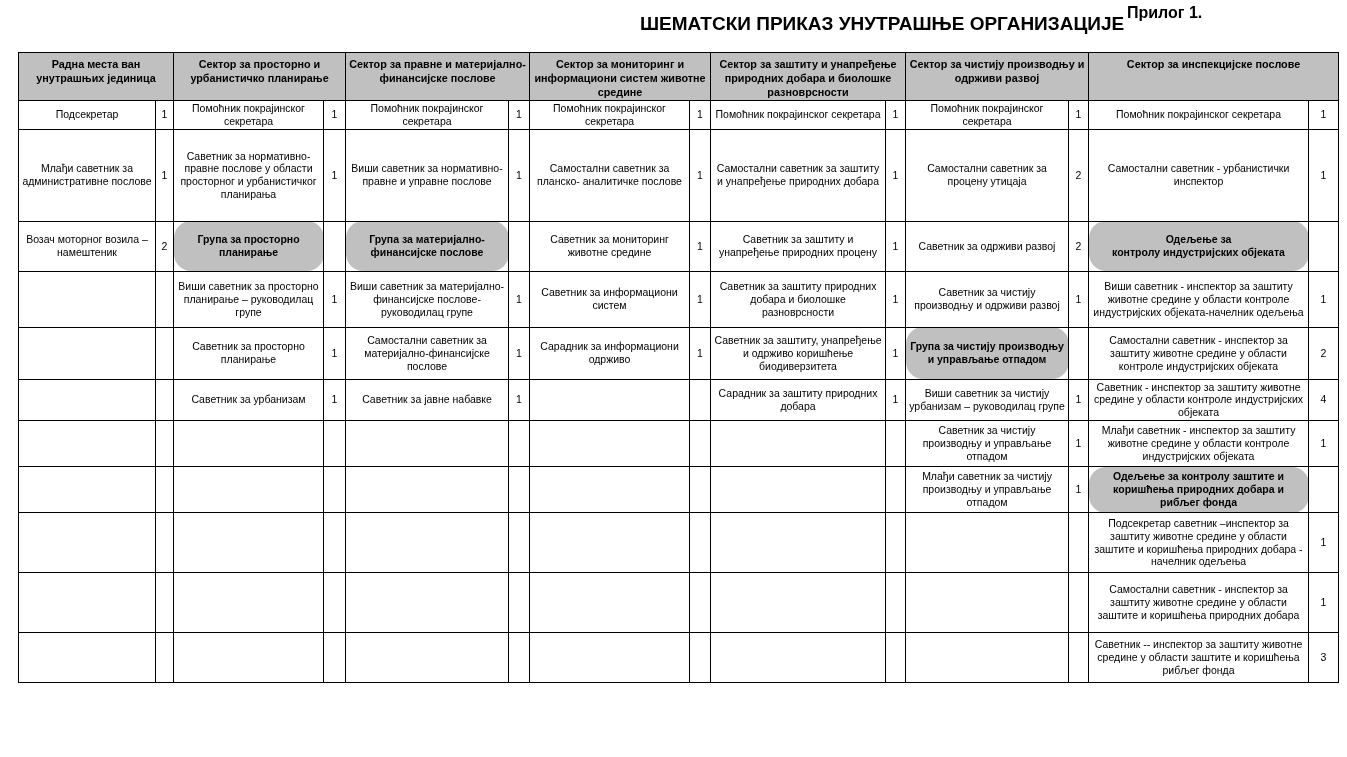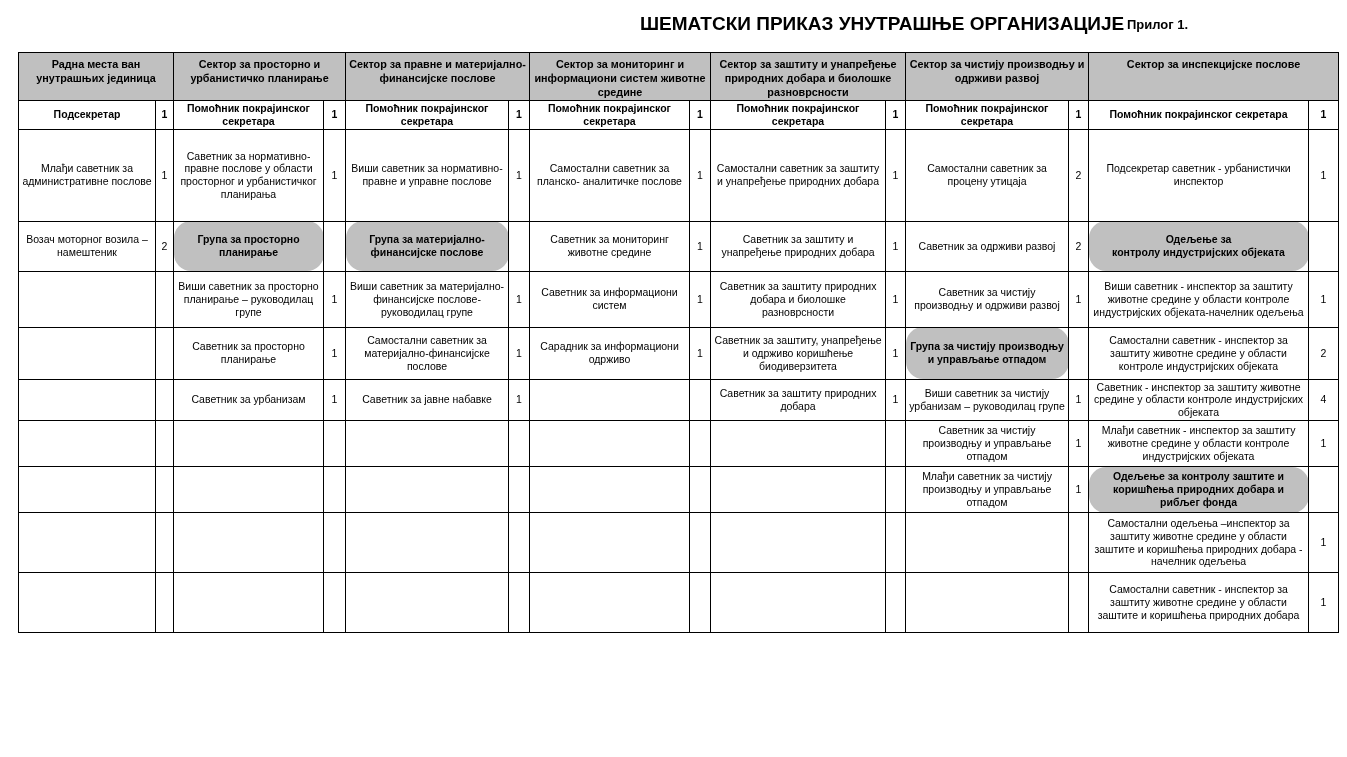"Прилог 1." .annex { font-size: 13px -> 16px; top: 17px -> 4px }
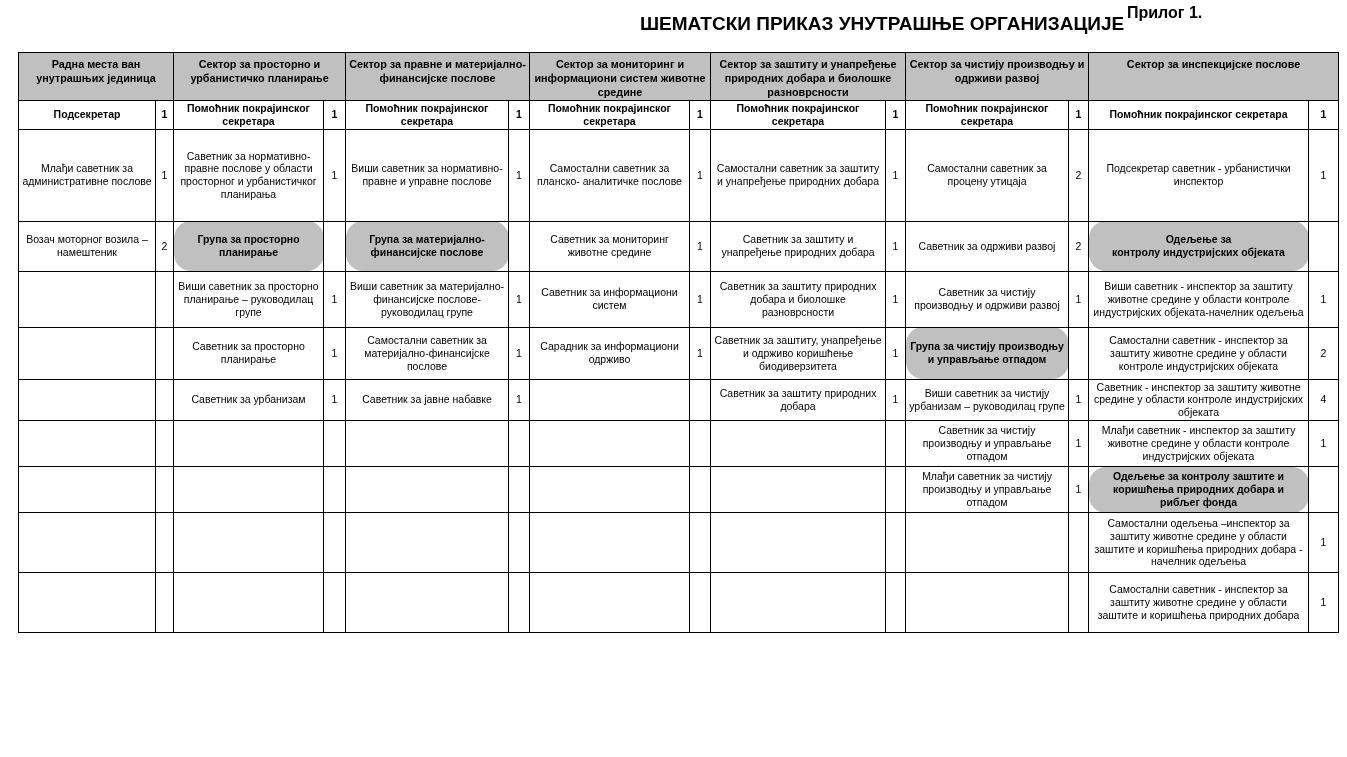"Подсекретар" tr { font-weight: bold -> none }
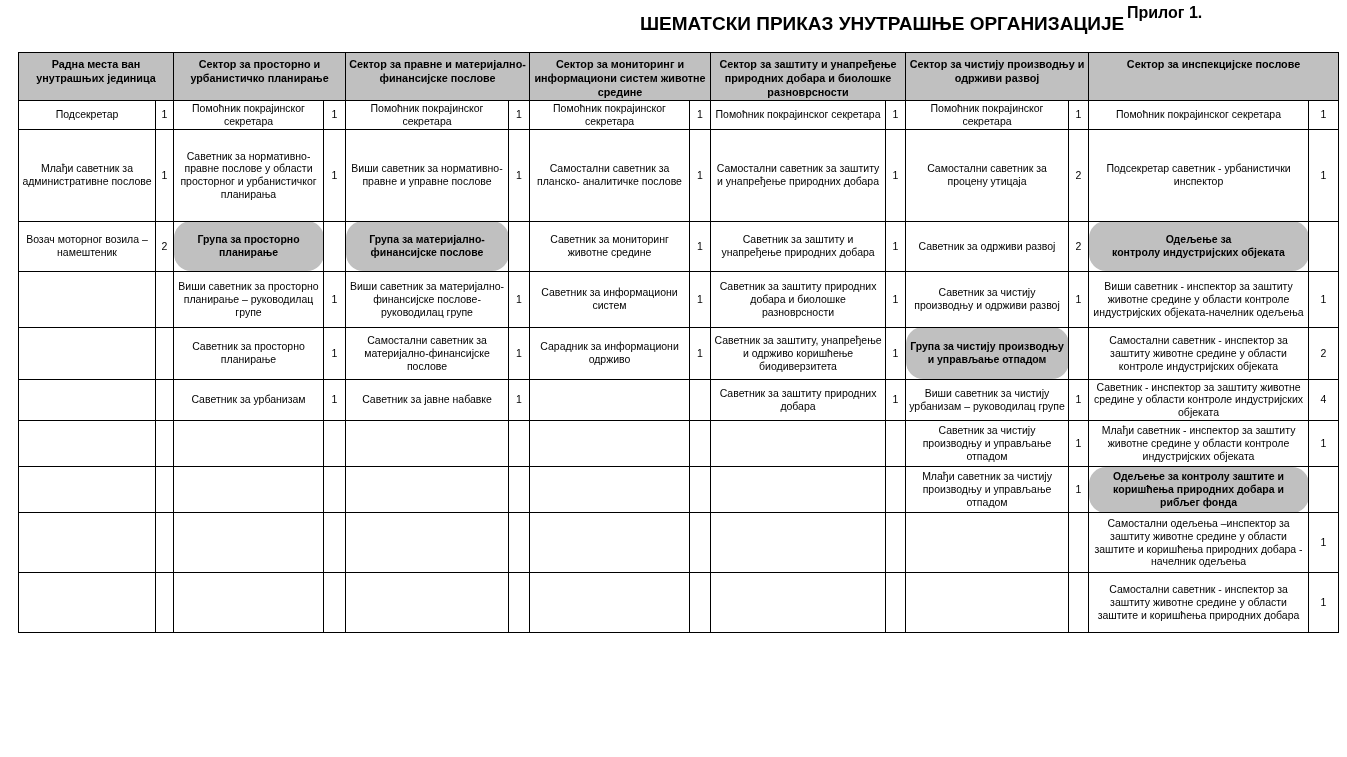"Подсекретар саветник - урбанистички" td.pos { text: Подсекретар -> Самостални }
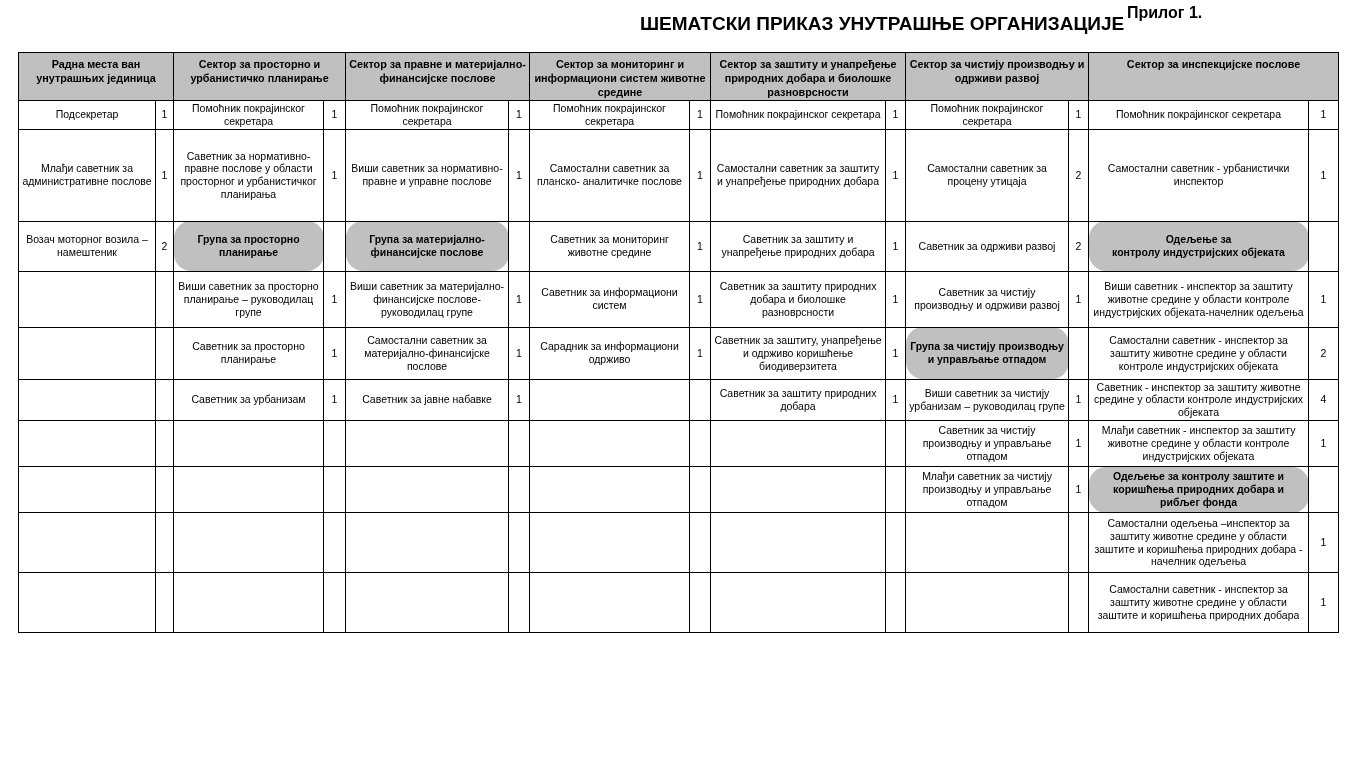"Саветник за заштиту и унапређење" td.pos { text: добара -> процену }
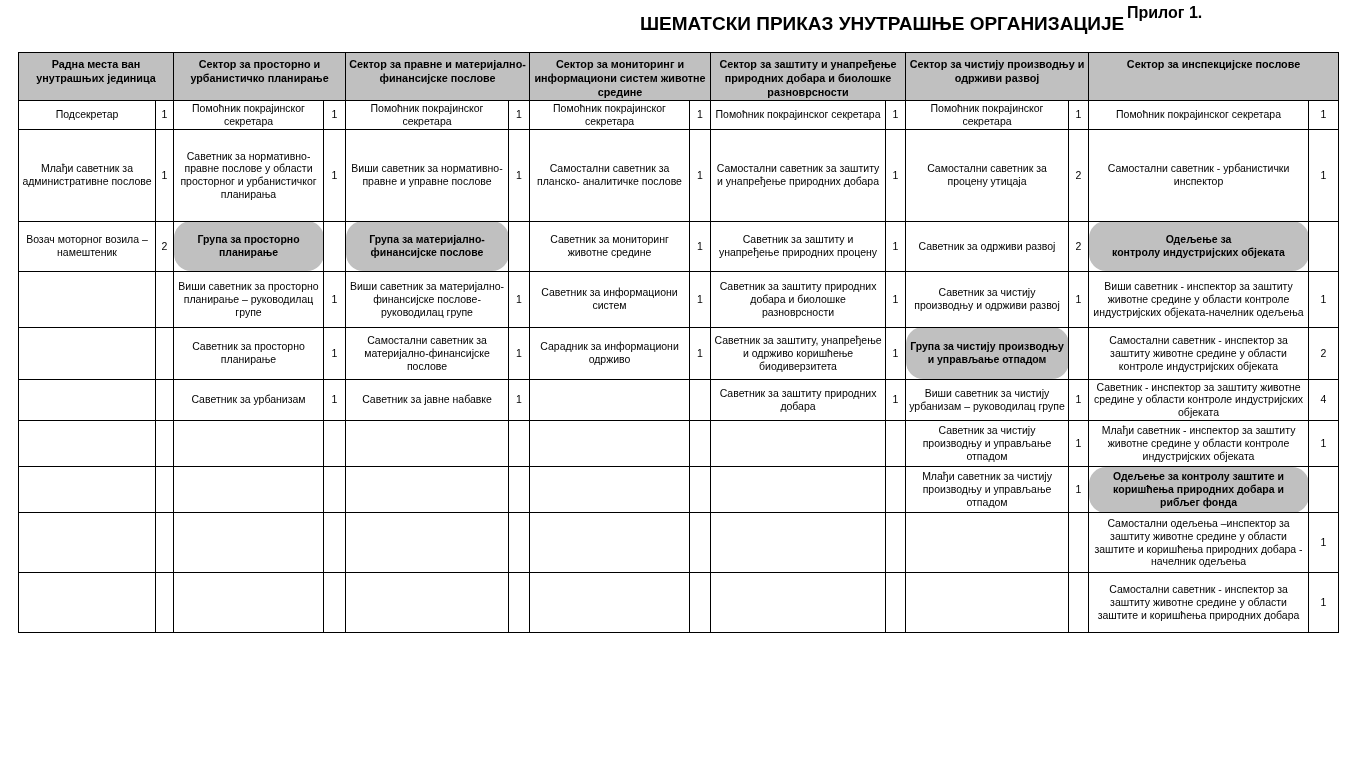"Саветник за заштиту природних добара" td.pos { text: Саветник -> Сарадник }
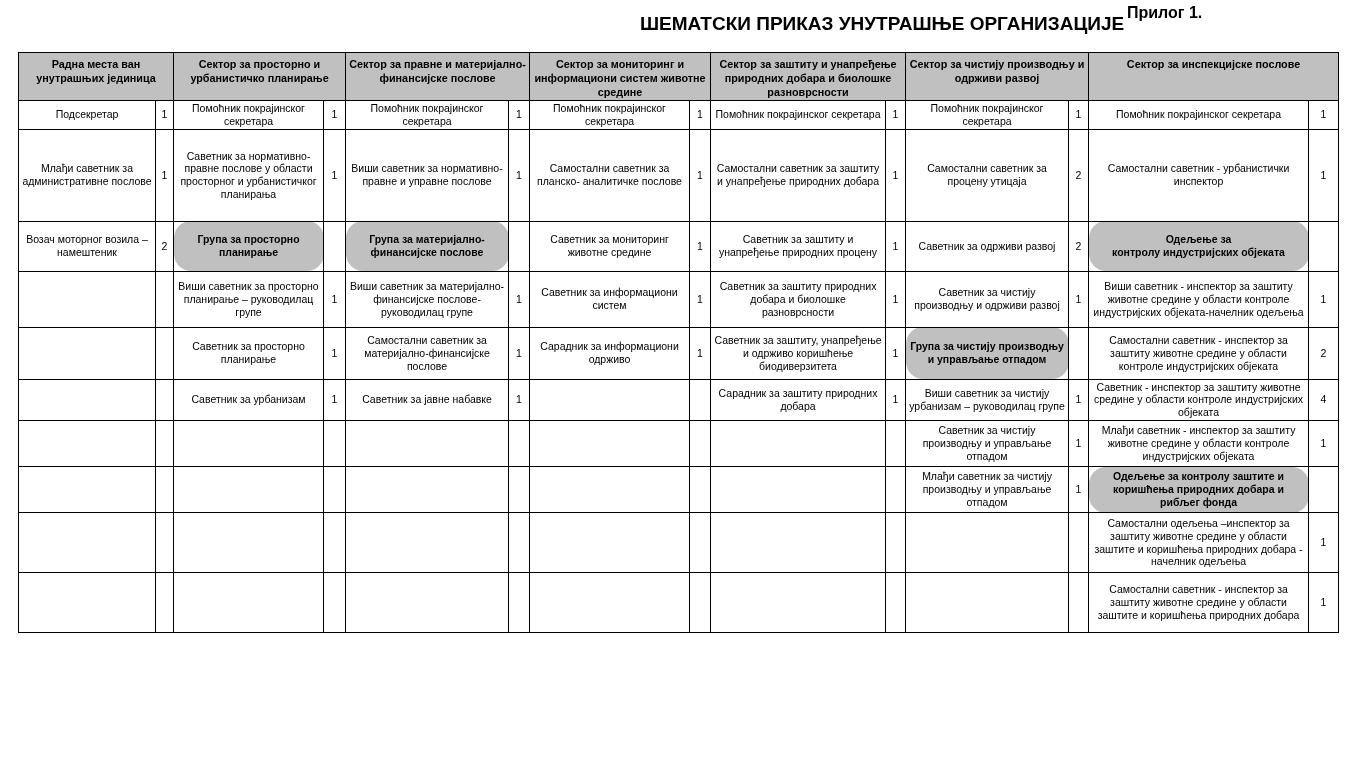"Самостални одељења –инспектор за заштиту" td.pos { text: Самостални одељења -> Подсекретар саветник }
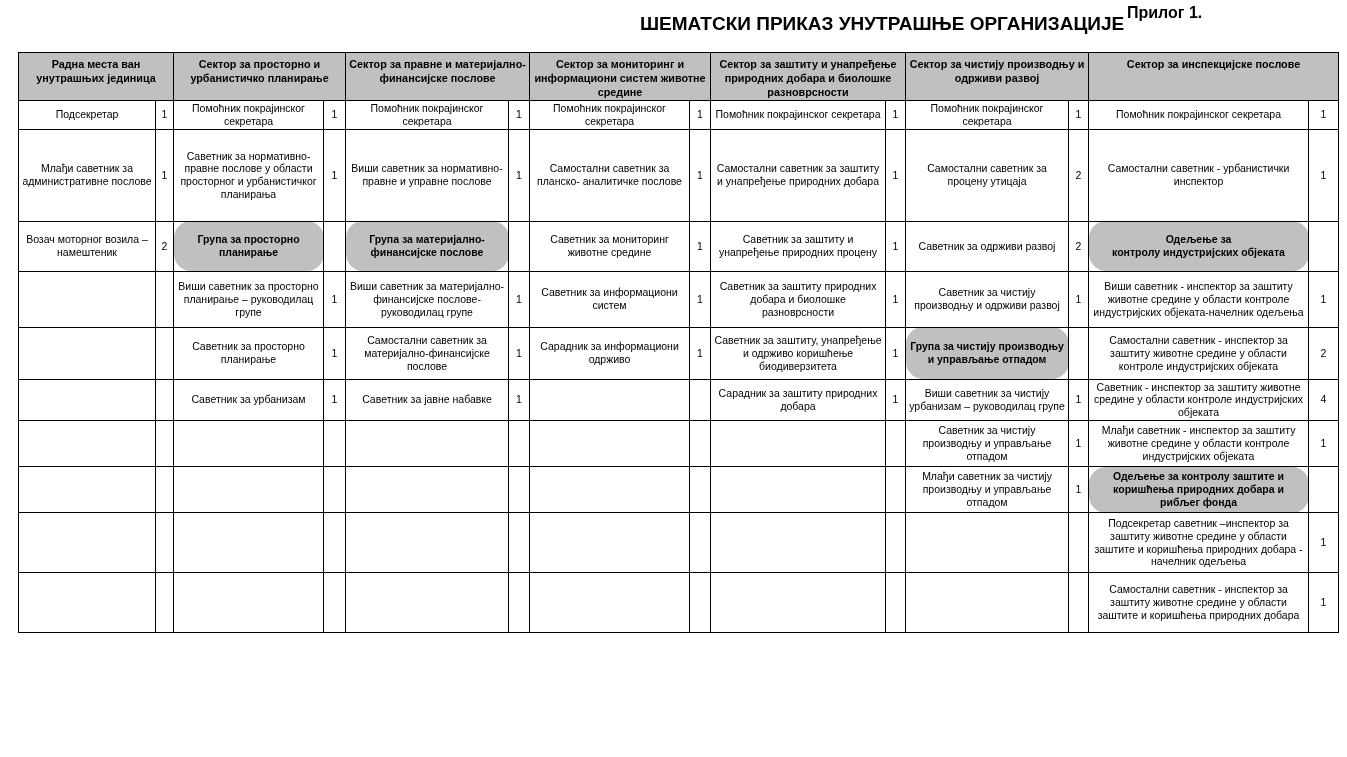"Саветник -- инспектор за заштиту" tr { html: none -> <tr> <td></td> <td></td> <td></td> <td></td> <td></td> <td></td> <td></td> <td></td> <td></td> <td></td> <td></td> <td></td> <td>Саветник -- инспектор за заштиту животне средине у области заштите и коришћења рибљег фонда</td> <td>3</td> </tr> }
